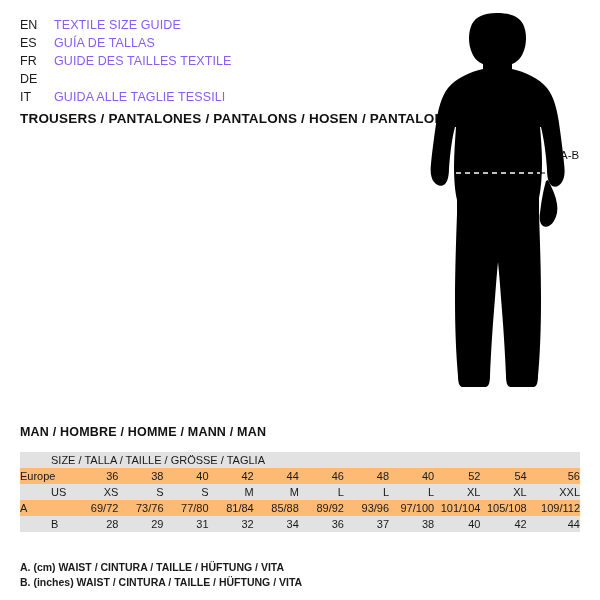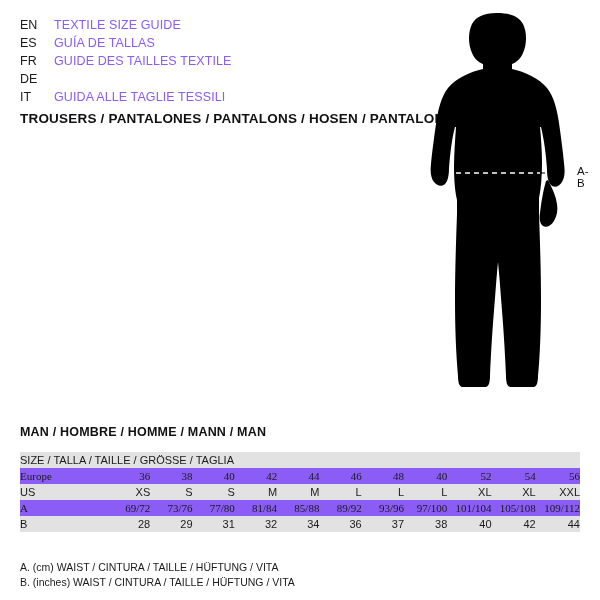"A-B" .ab-label { margin-left: 17px -> none; top: 155px -> 139px }
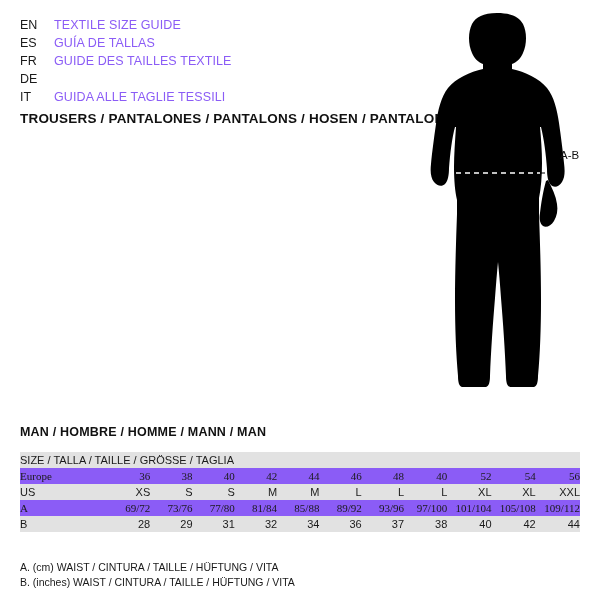"SIZE / TALLA / TAILLE" table.size-table tr.shade td { padding-left: none -> 31px }
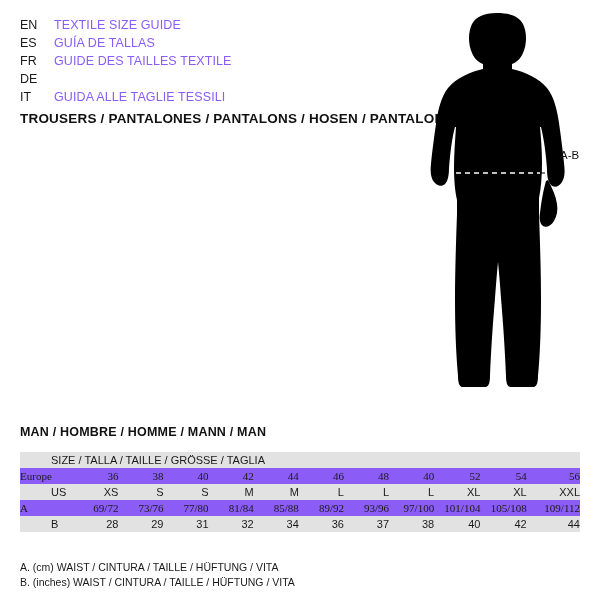"Europe" table.size-table tr.plain td { background: #8b5cf6 -> #fdba74; font-family: Liberation Serif, serif -> none }
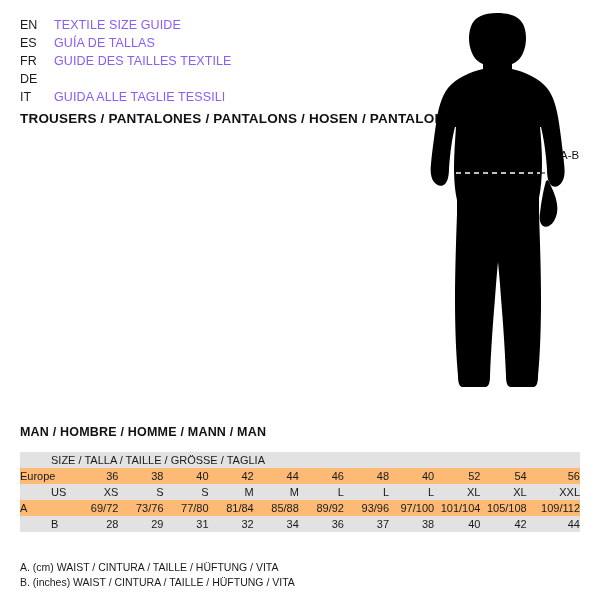"A. (cm) WAIST / CINTURA" .footnotes div { font-weight: none -> bold }
